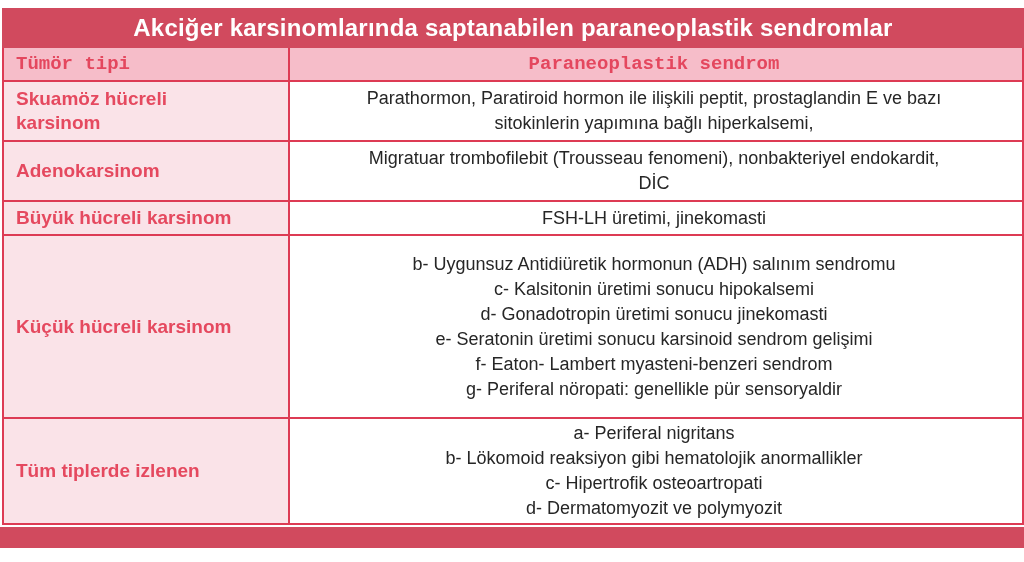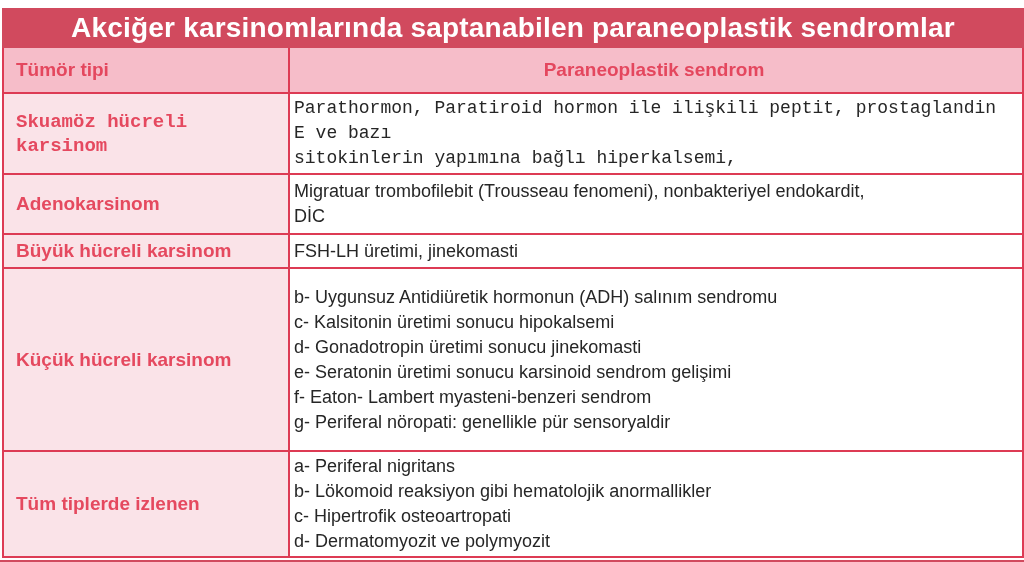"Akciğer karsinomlarında saptanabilen" .title-bar { font-size: 28px -> 24px }
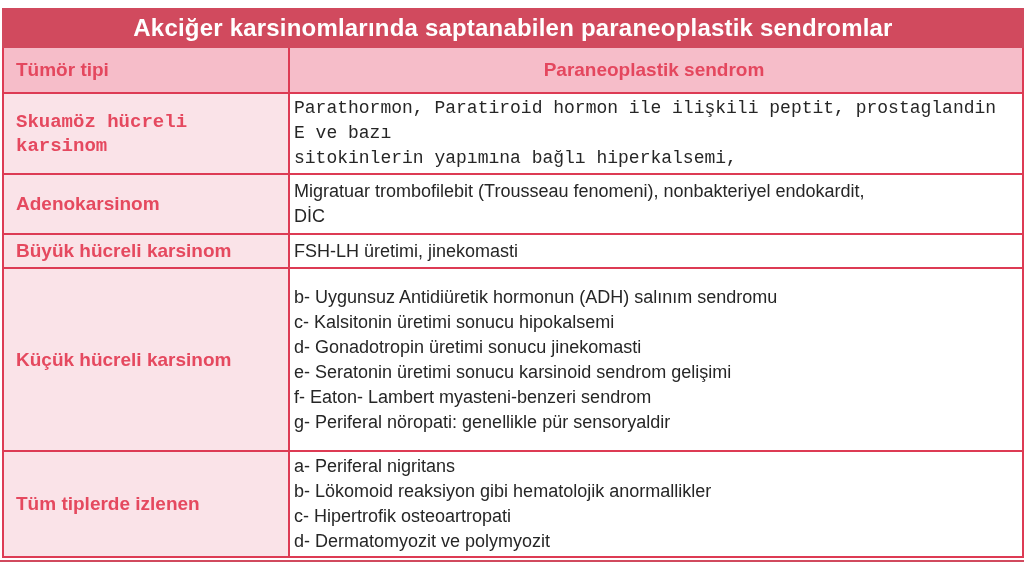"Tümör tipi" .header-row { font-family: none -> Liberation Mono, monospace; height: 44px -> 32px }
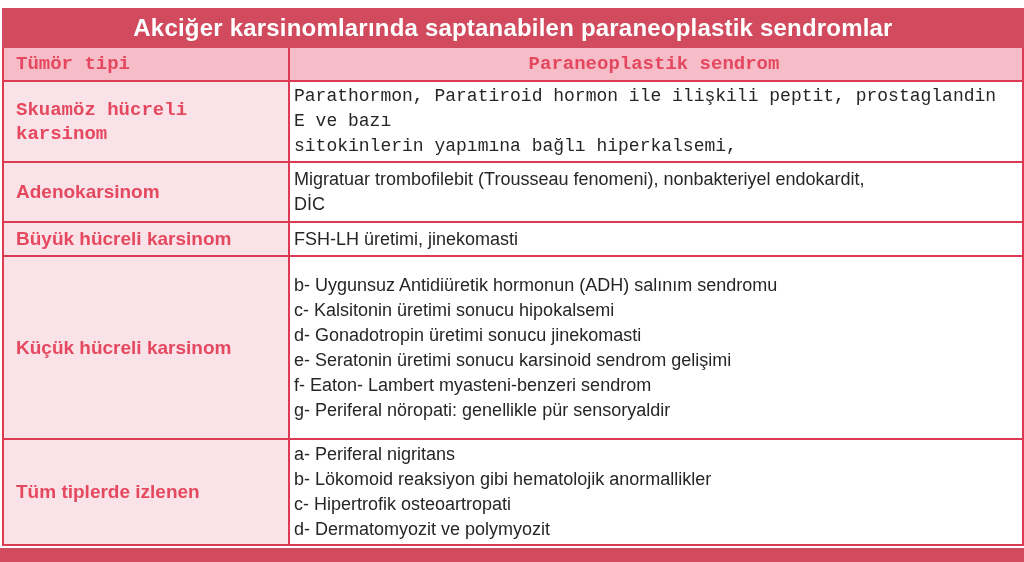"Paraneoplastik sendrom" .cell-right { text-align: none -> center }
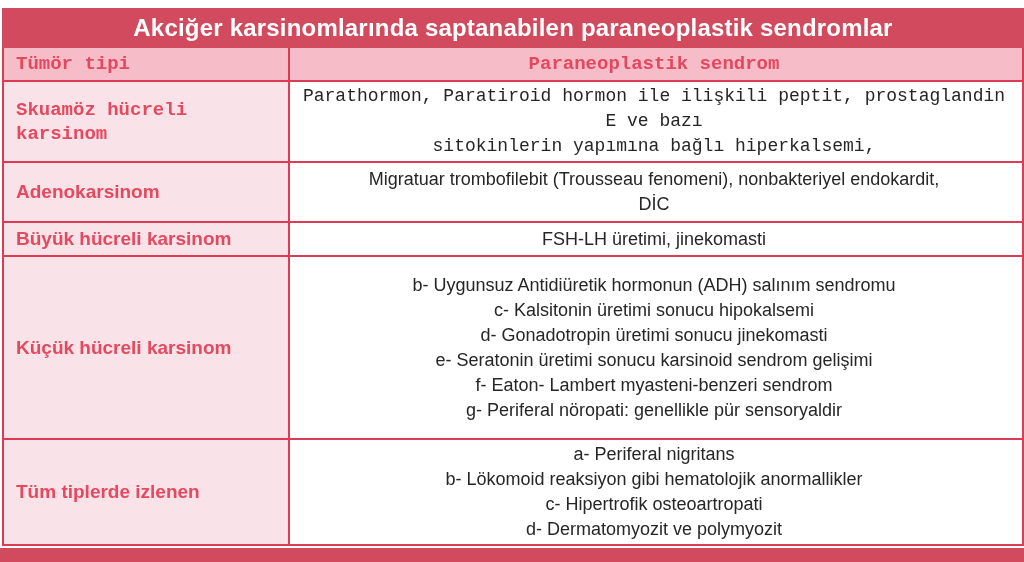"Skuamöz hücreli" .row-1 { font-family: Liberation Mono, monospace -> none }
